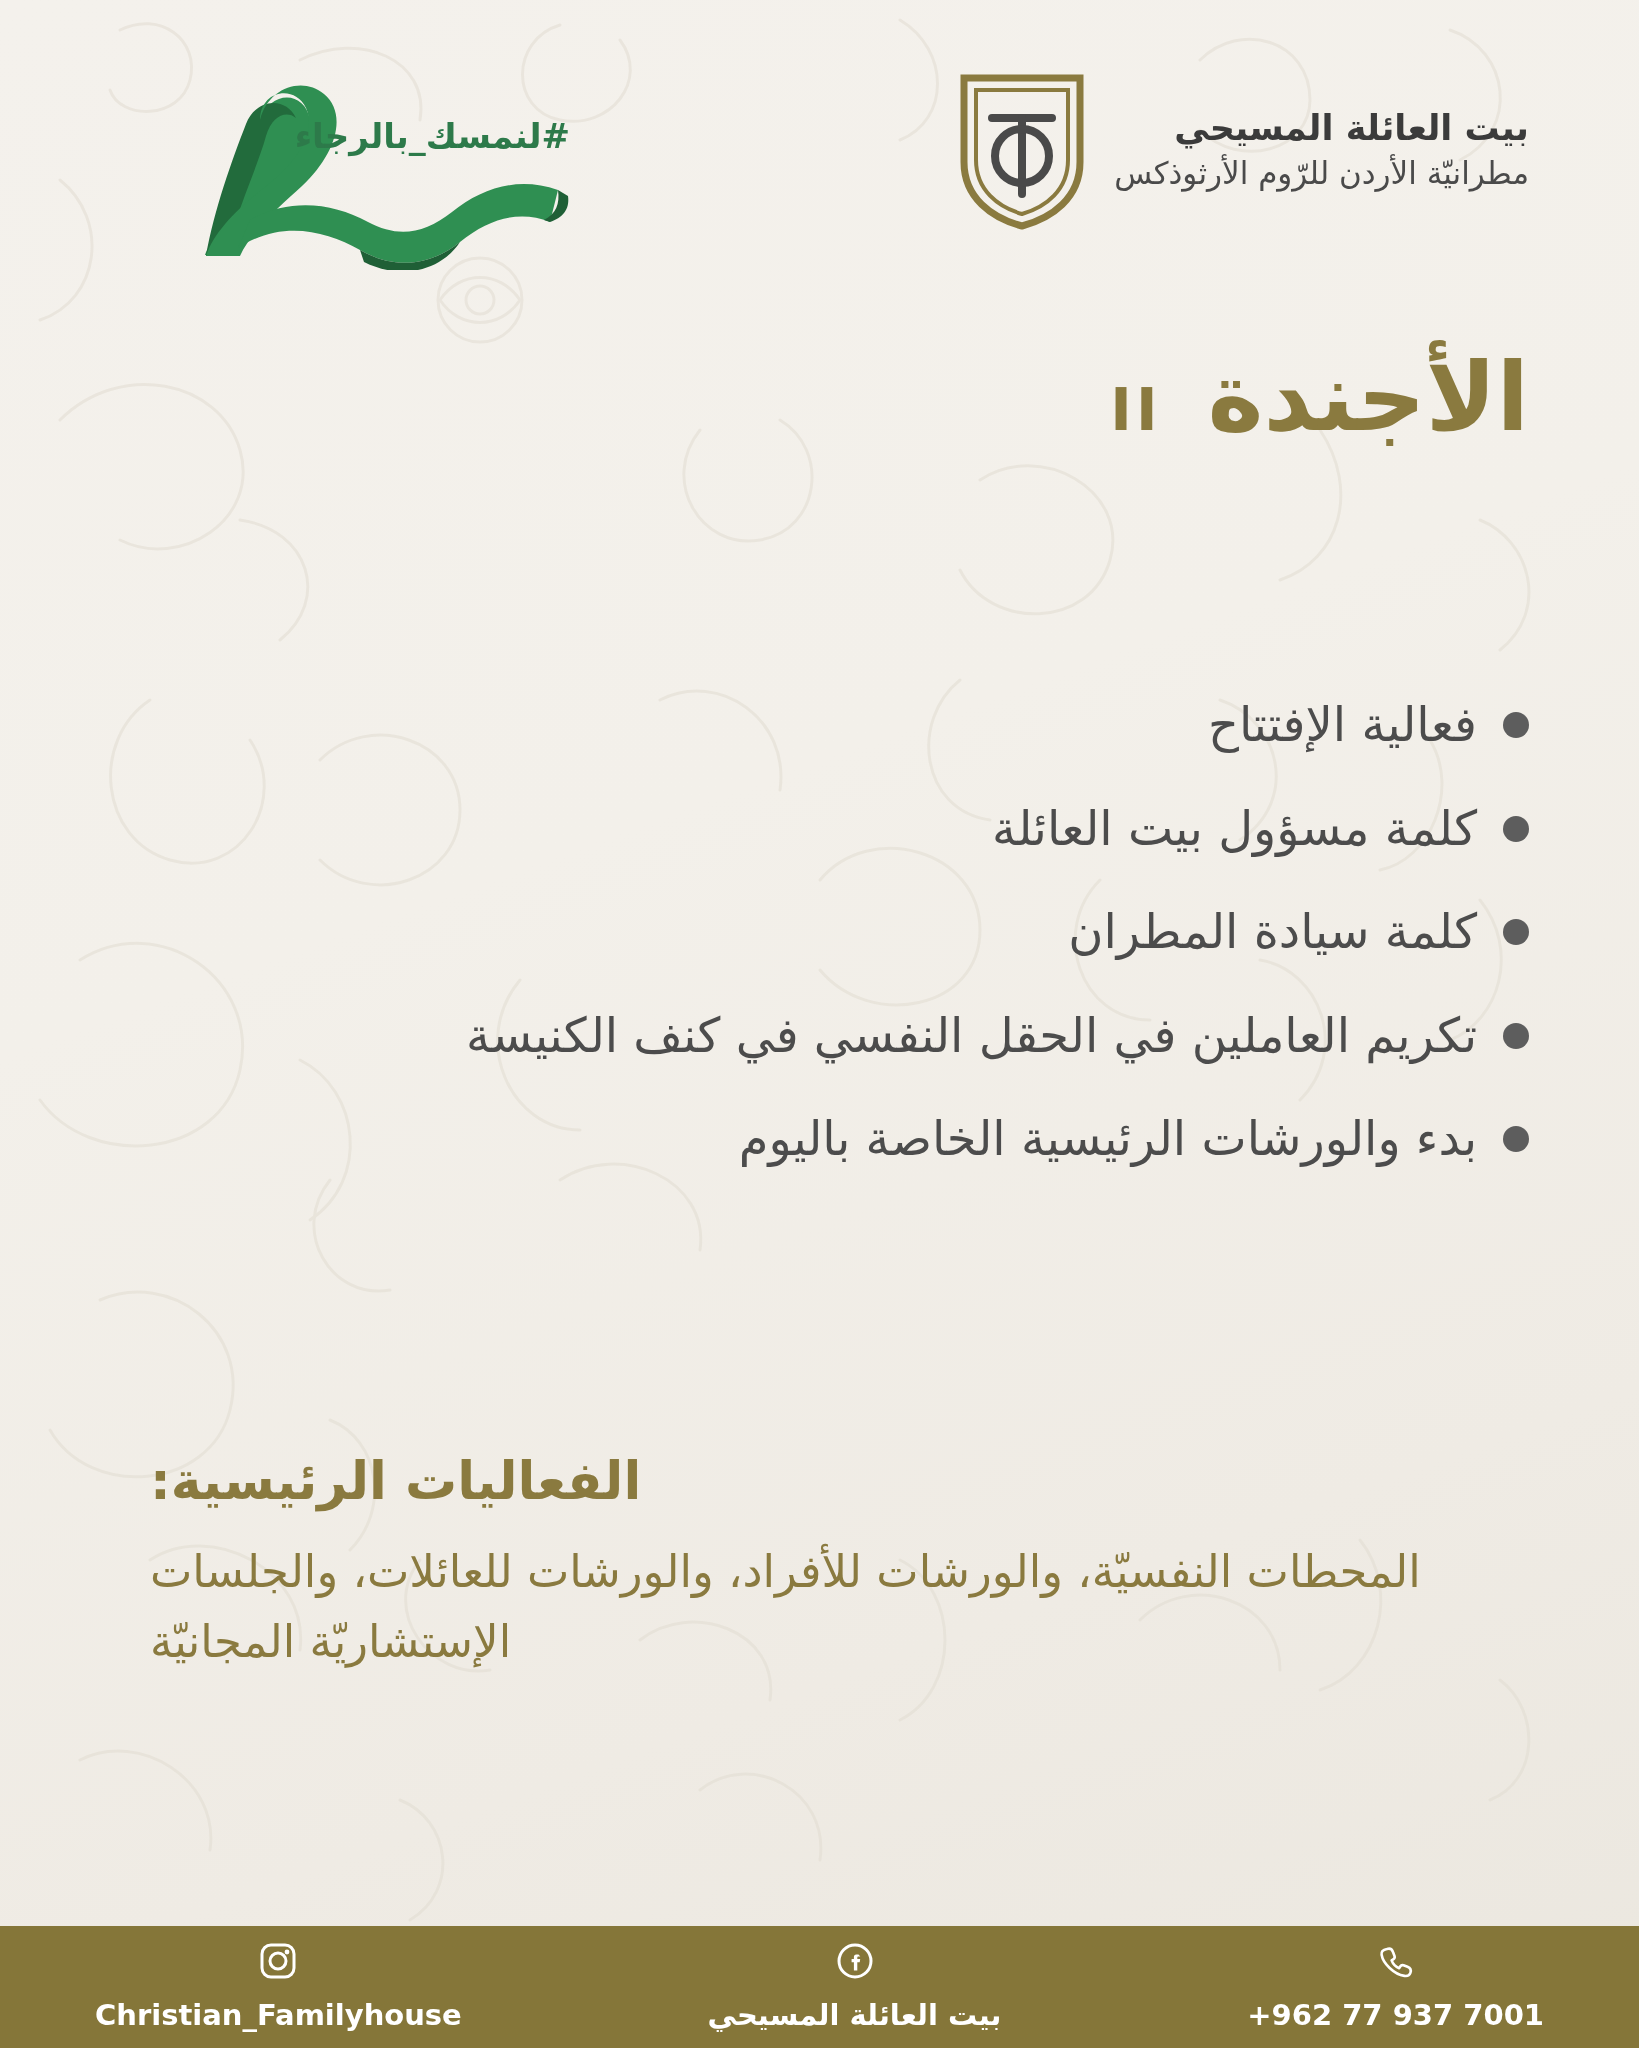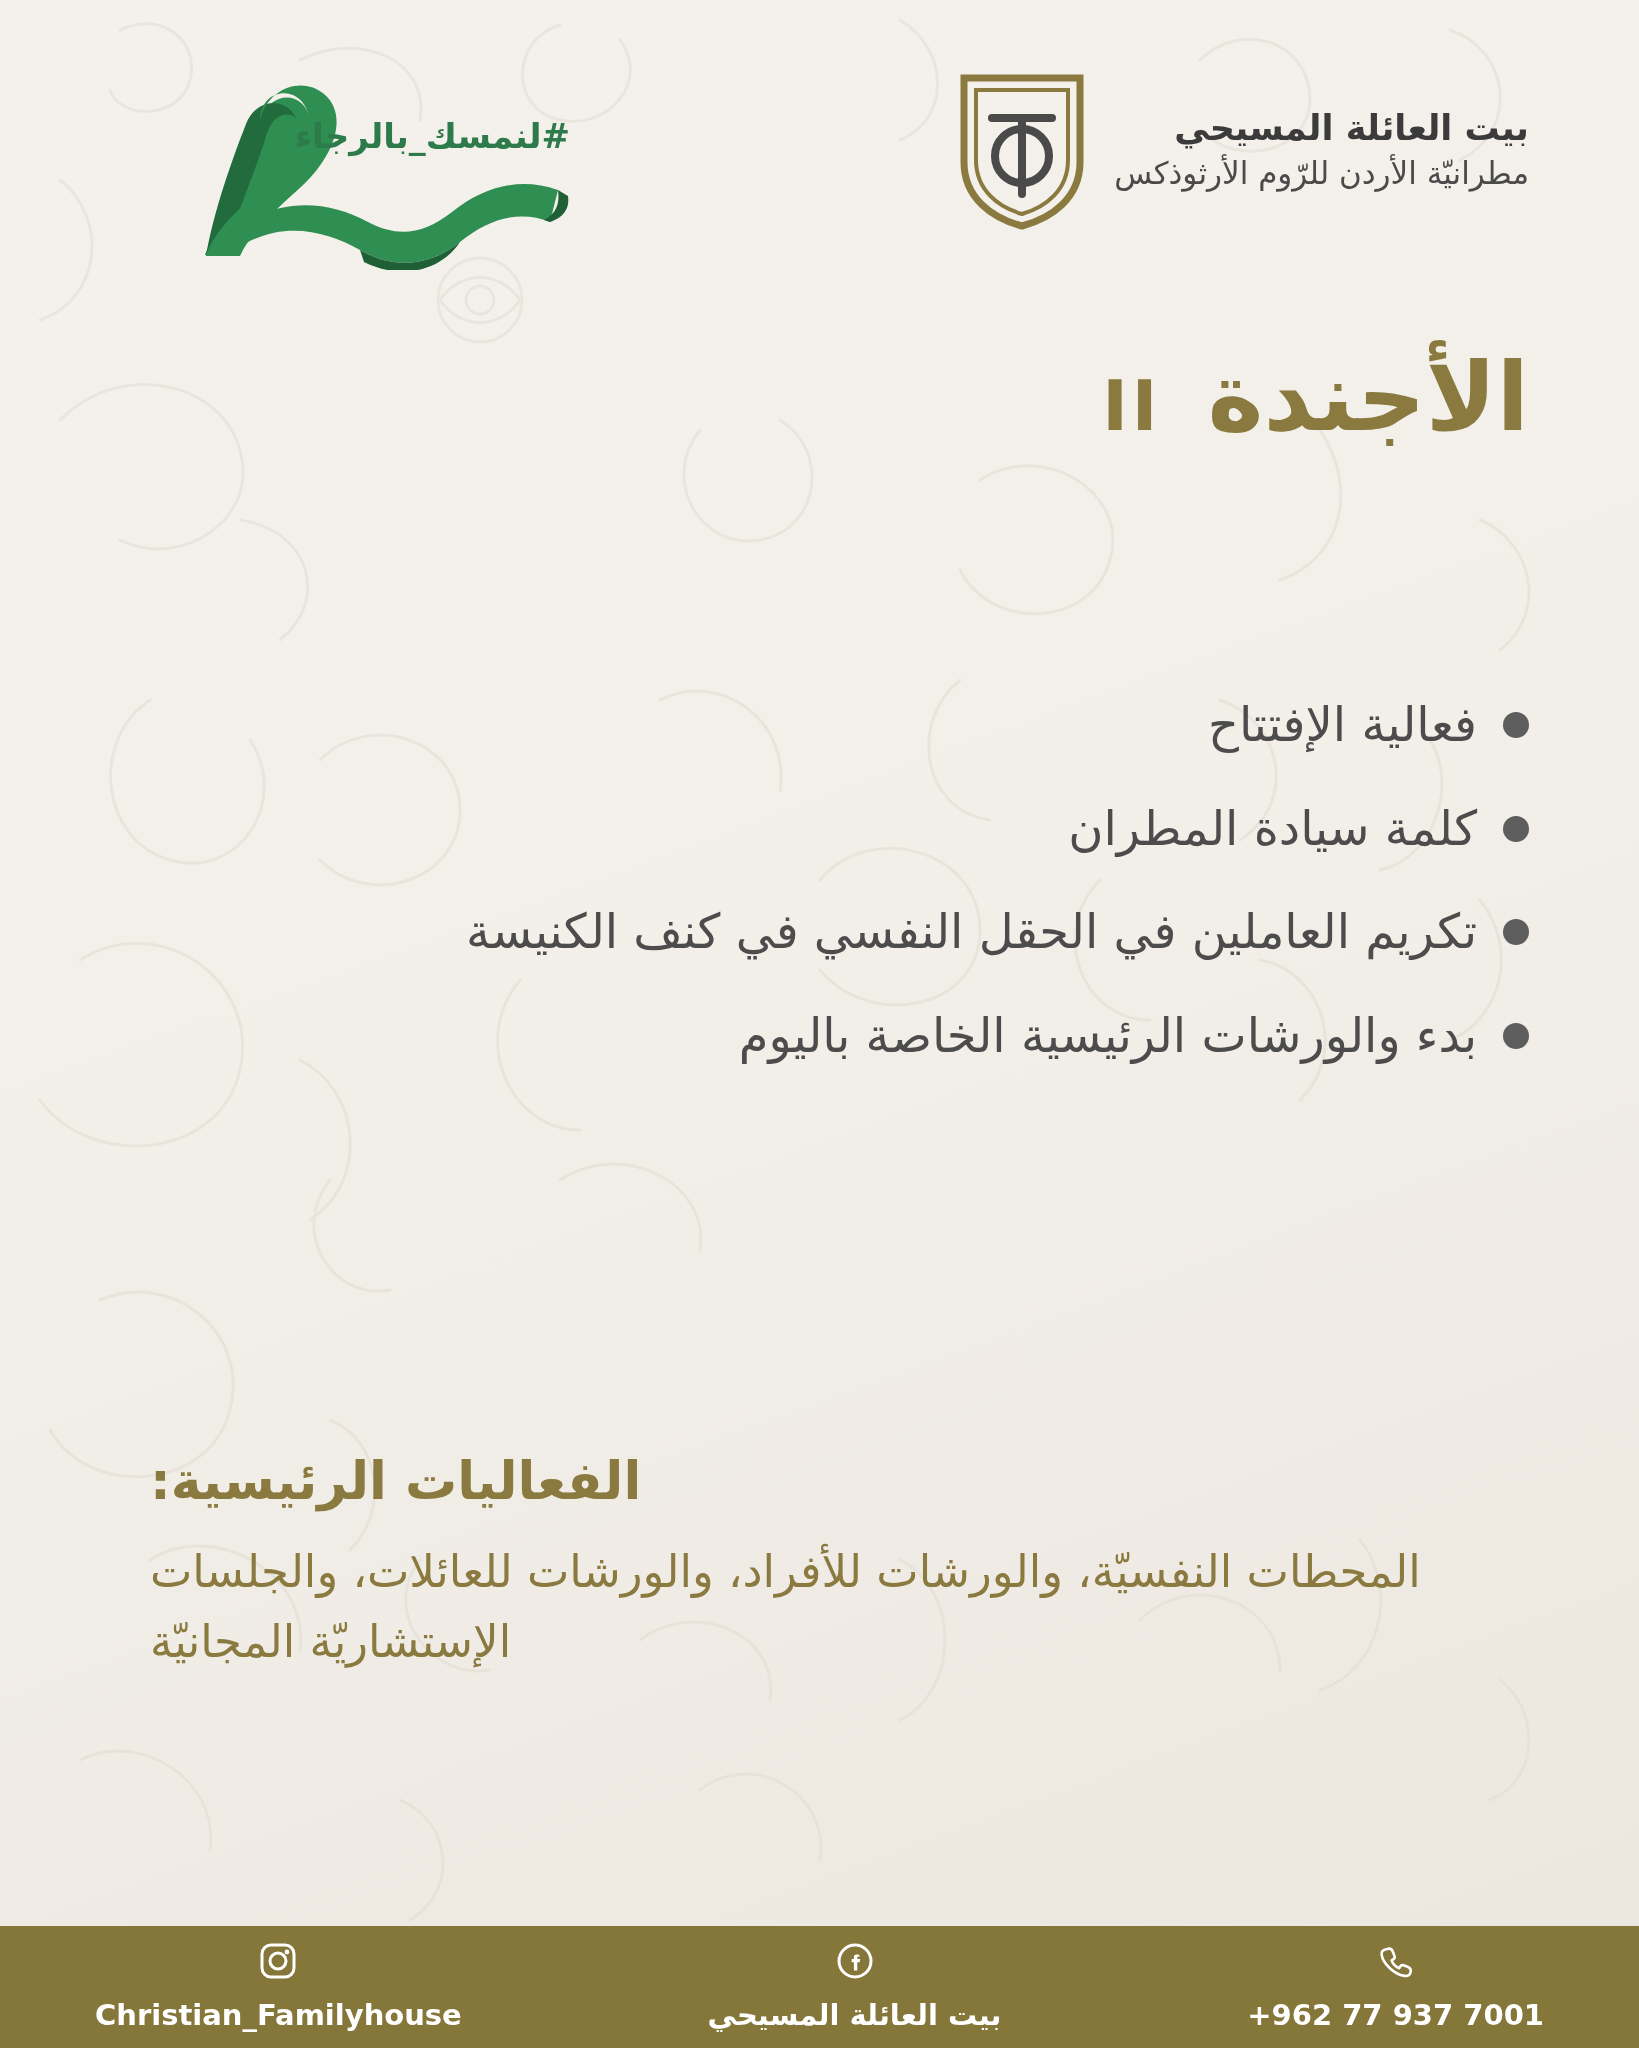"II" .title-num { font-size: 69px -> 58px }
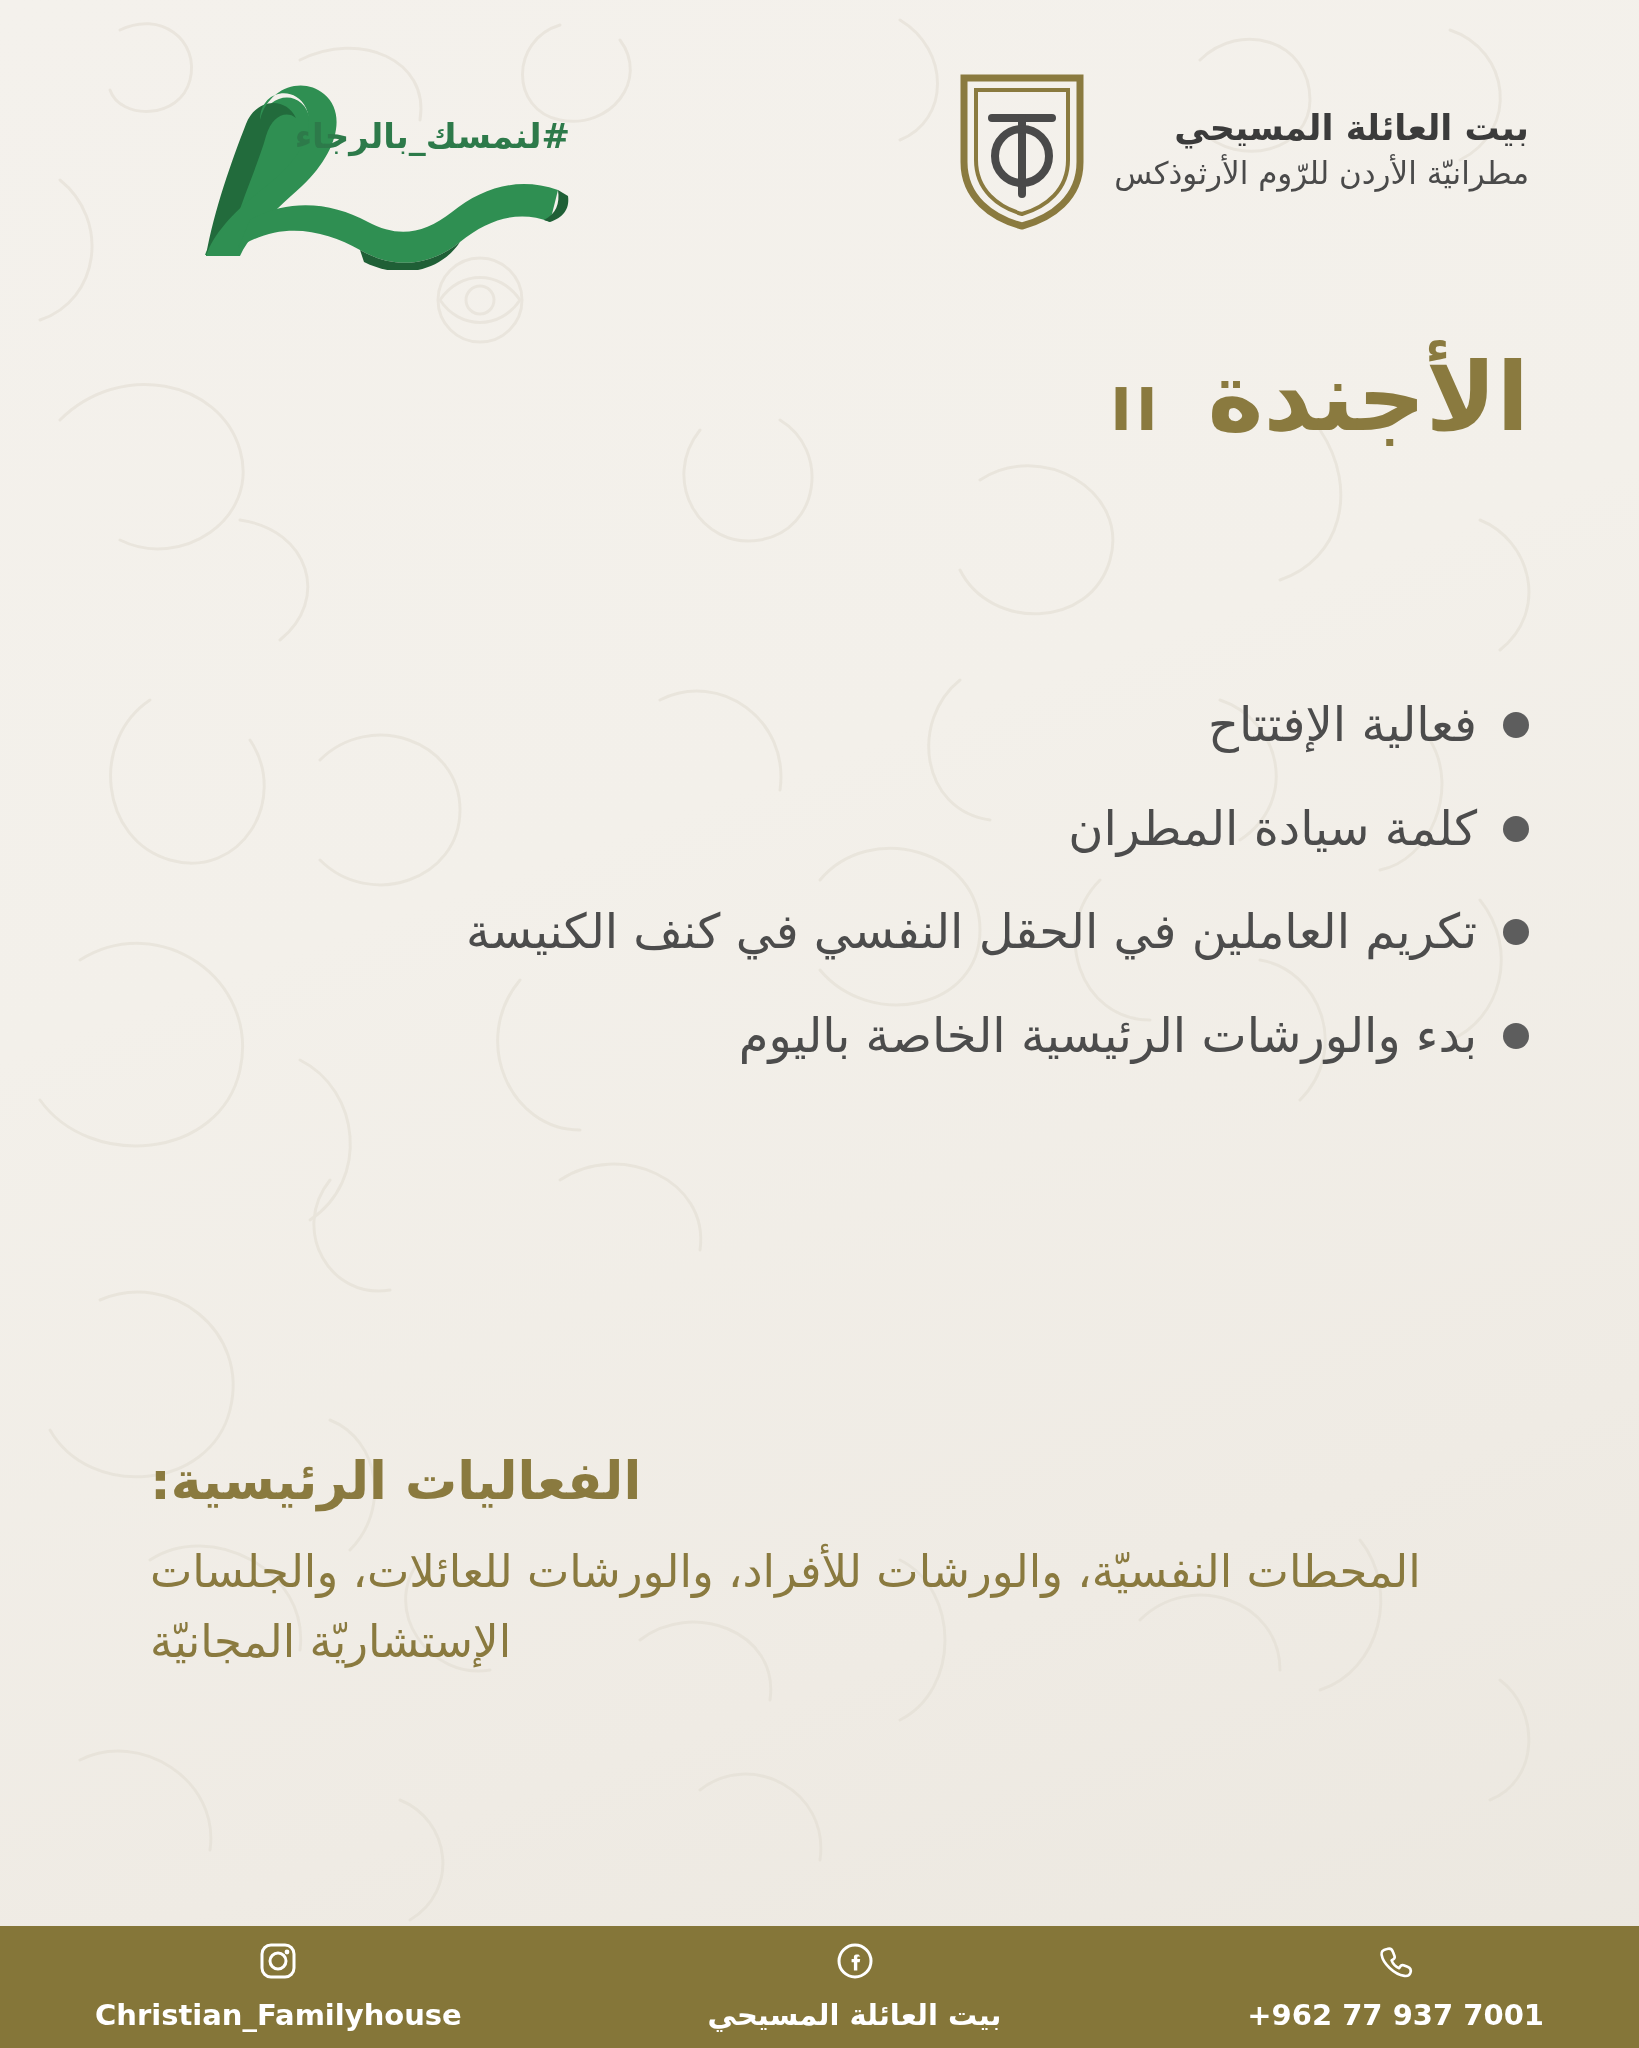"كلمة مسؤول بيت العائلة" div.agenda-item { html: none -> <div> <span></span> <span>كلمة مسؤول بيت العائلة</span> </div> }
